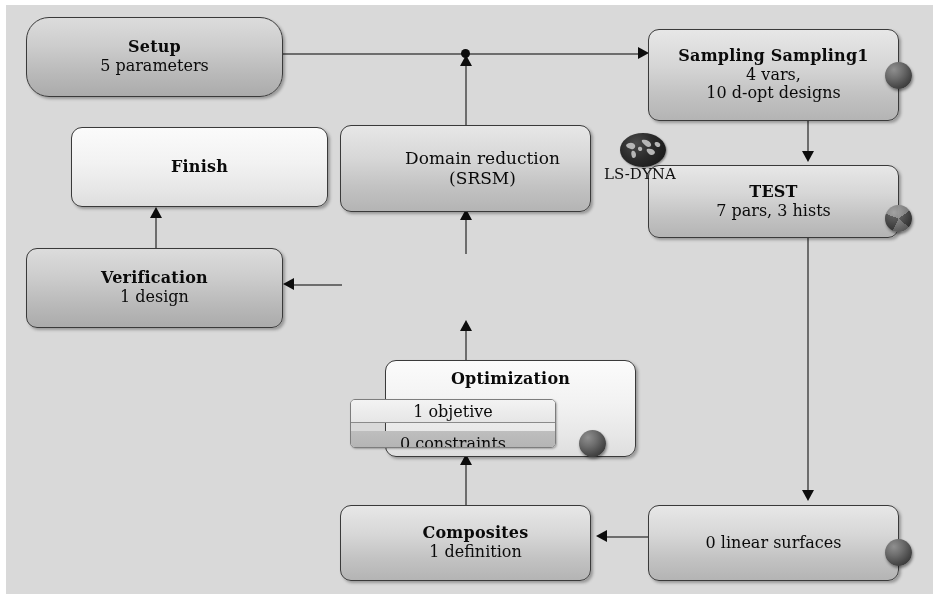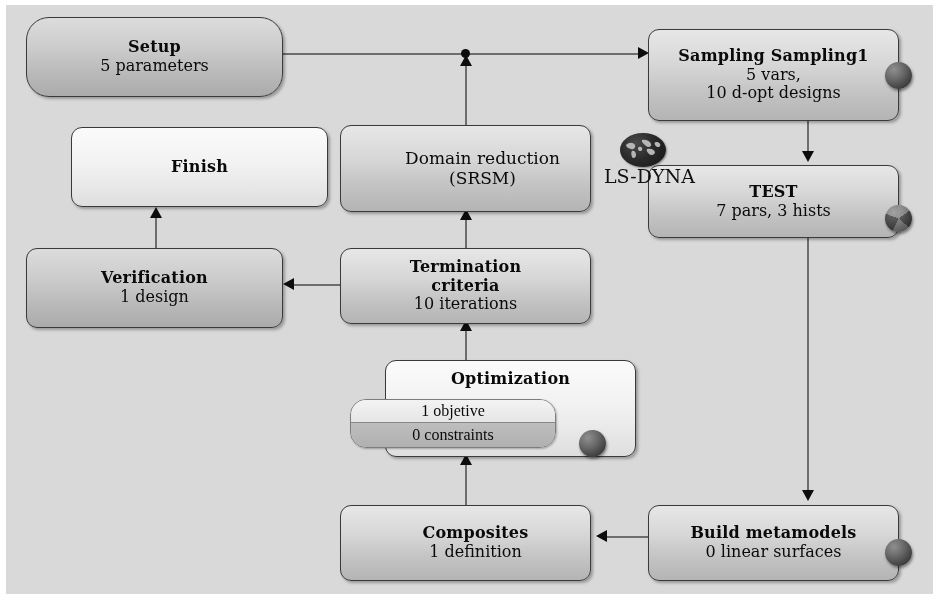"5 vars," div.sub { text: 5 -> 4 }
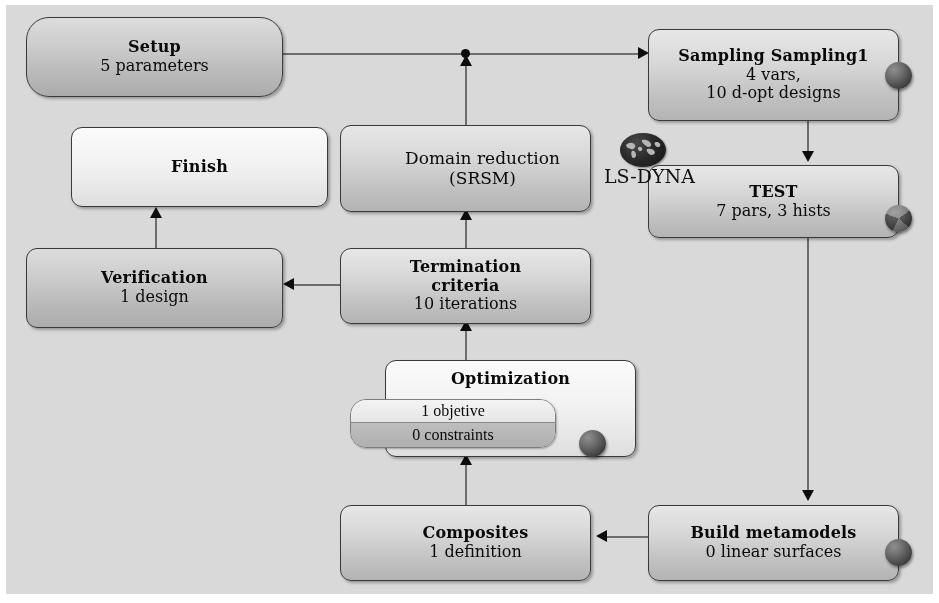"LS-DYNA" .globe-label { font-size: 19px -> 15px }
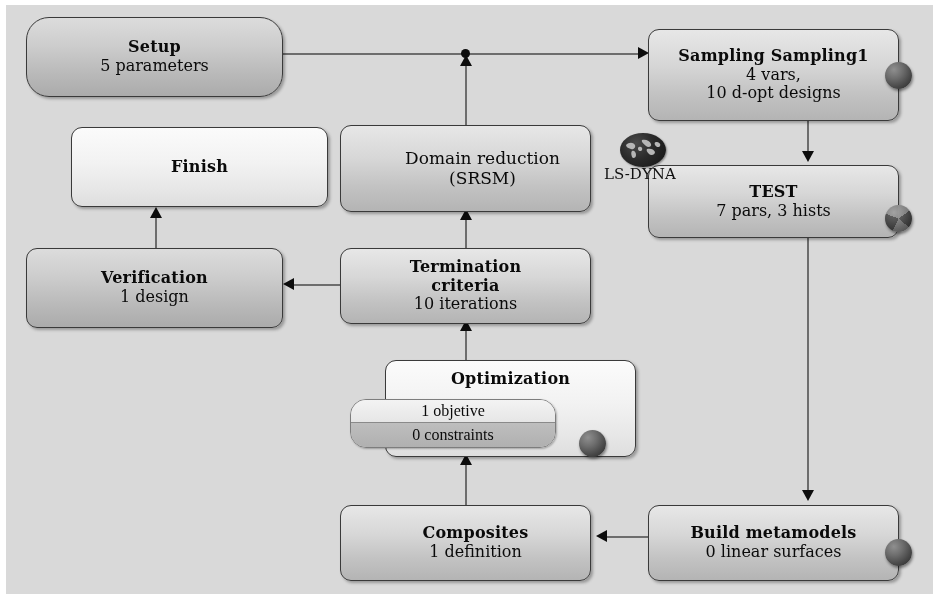"Termination criteria" div.node { html: <div> <div>Termination criteria</div> <div>10 iterations</div> </div> -> none }
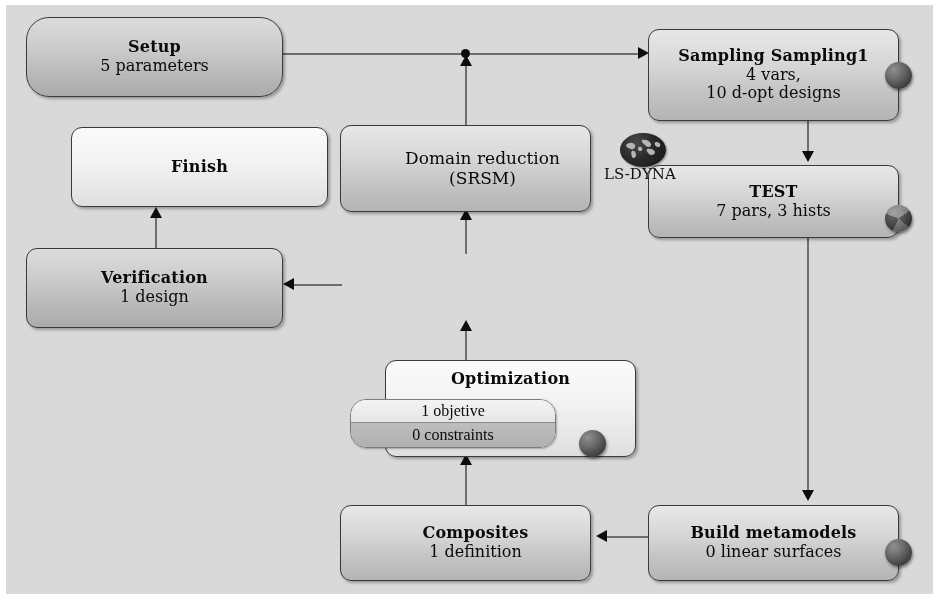"1 objetive" .panel { border-radius: 16px -> 5px; font-family: Liberation Serif, serif -> none }
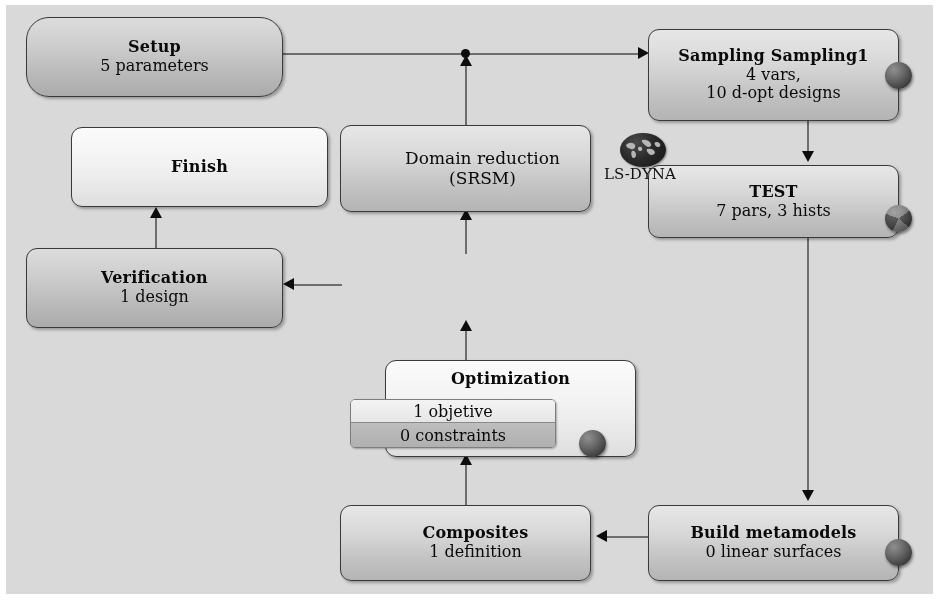"0 constraints" .panel .row.r2 { margin-top: none -> 8px }
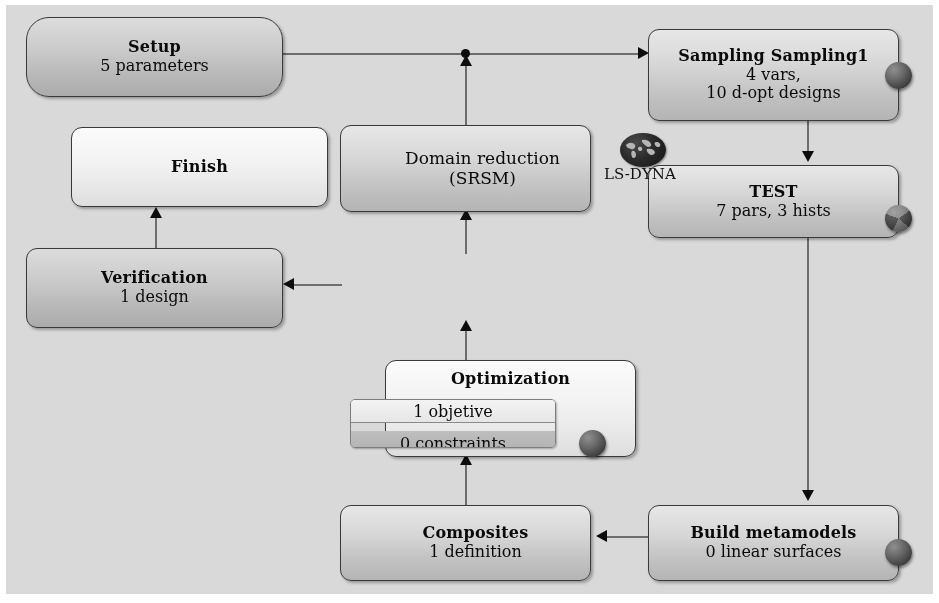"Build metamodels" div.title { html: <div>Build metamodels</div> -> none }
